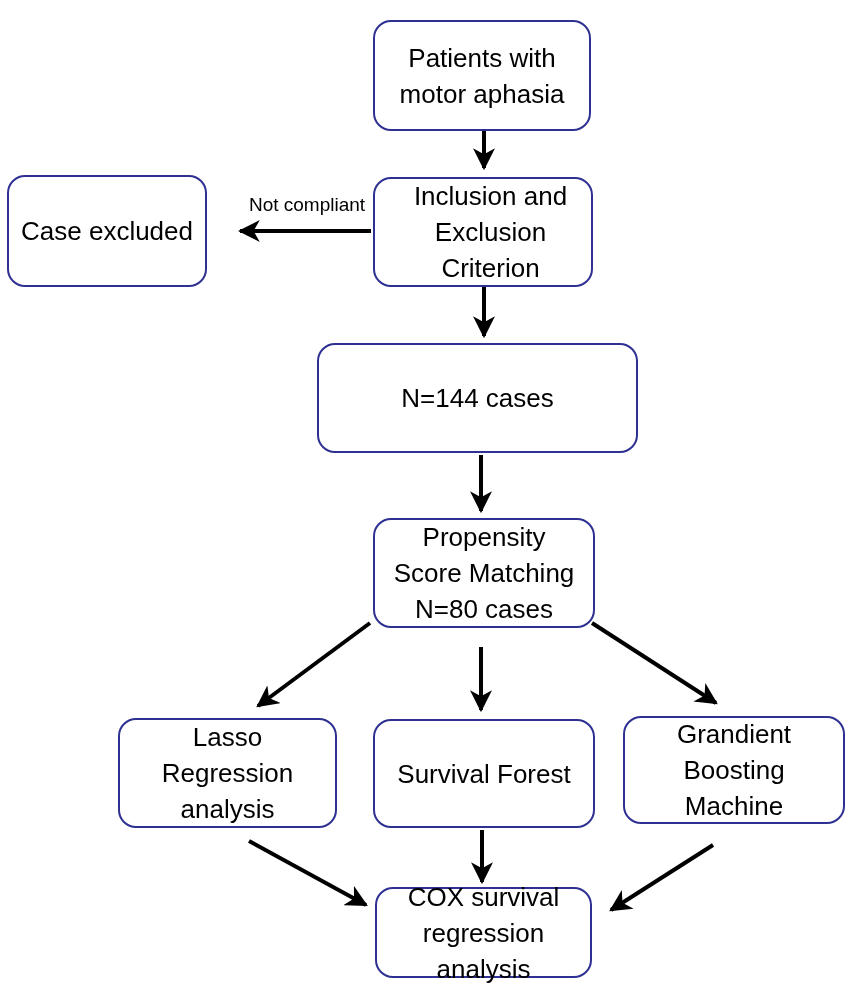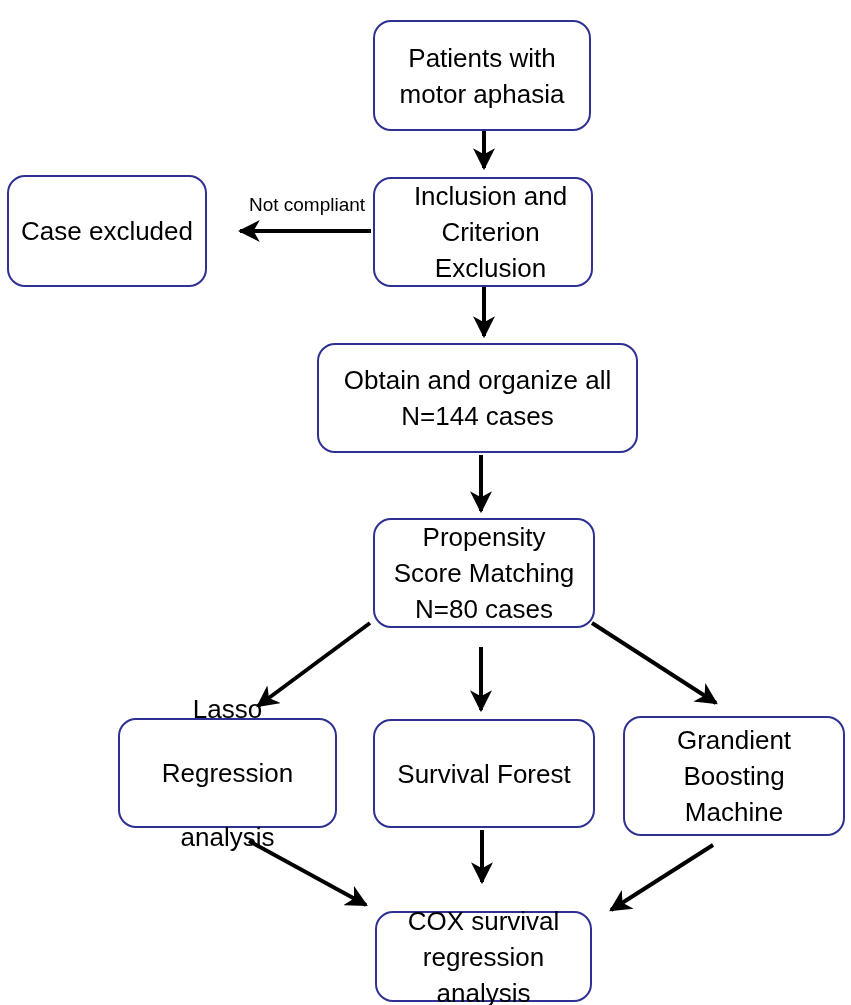"Criterion" span { order: before "Exclusion" -> after "Exclusion" }
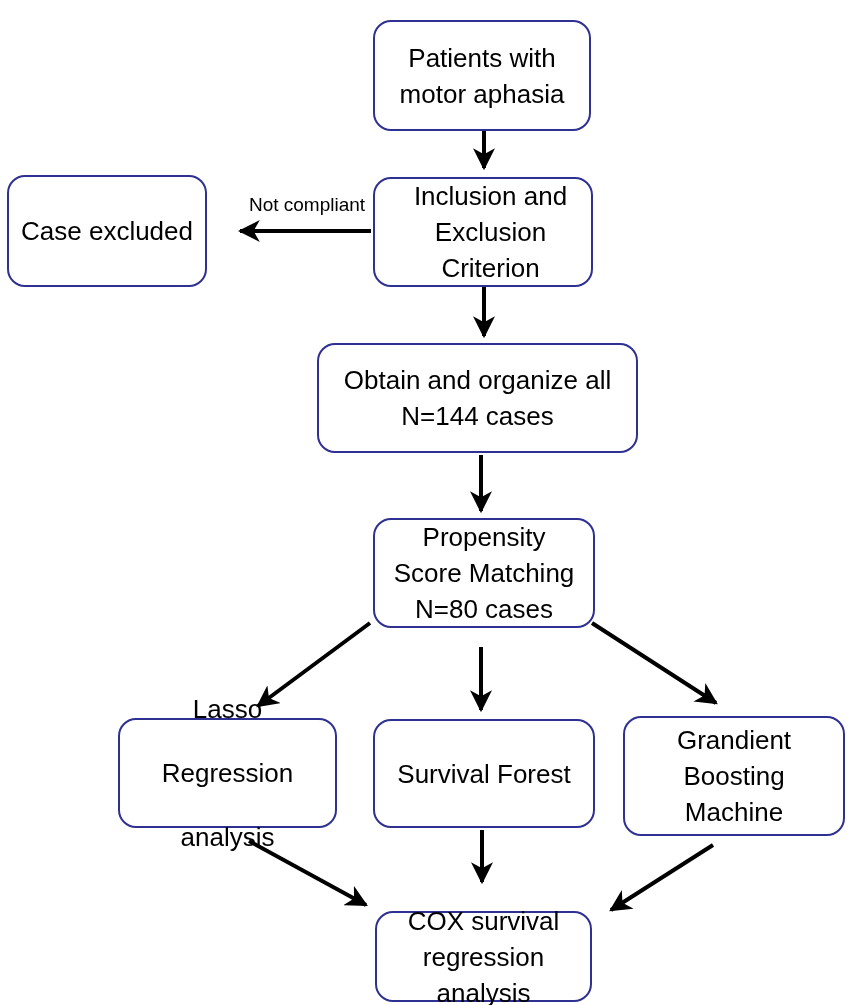"Obtain and organize all" span { html: <span>Obtain and organize all</span> -> none }
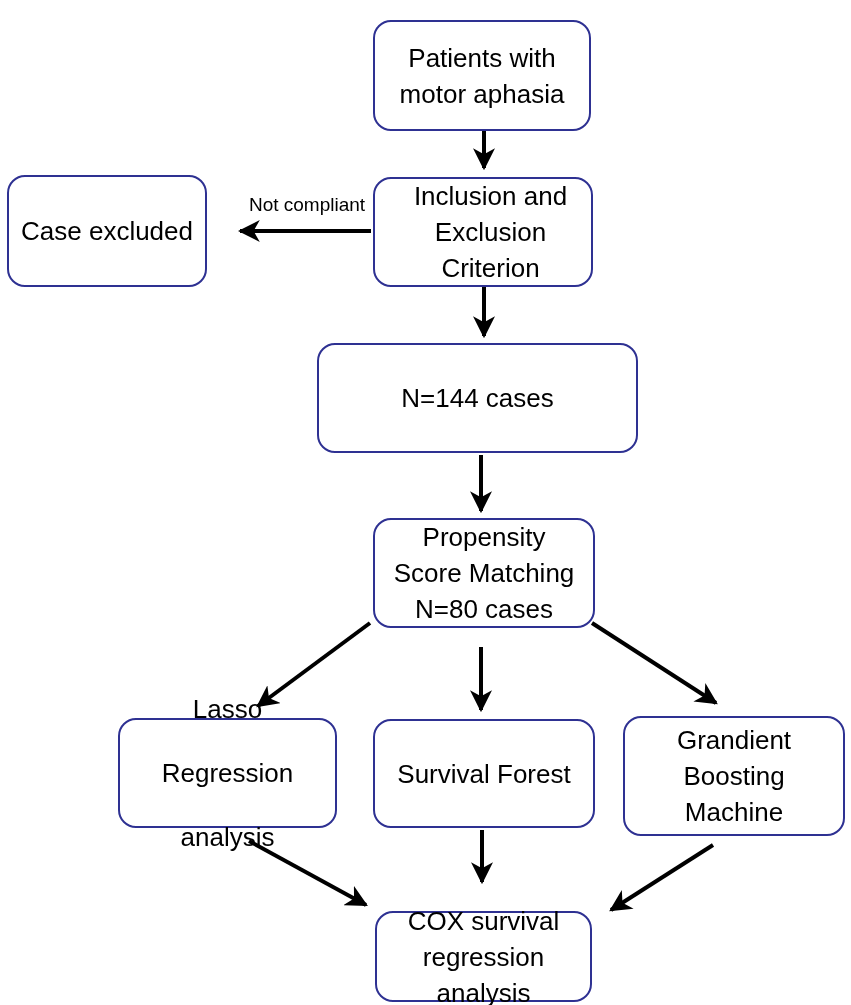"Lasso" div.node { gap: 28px -> none }
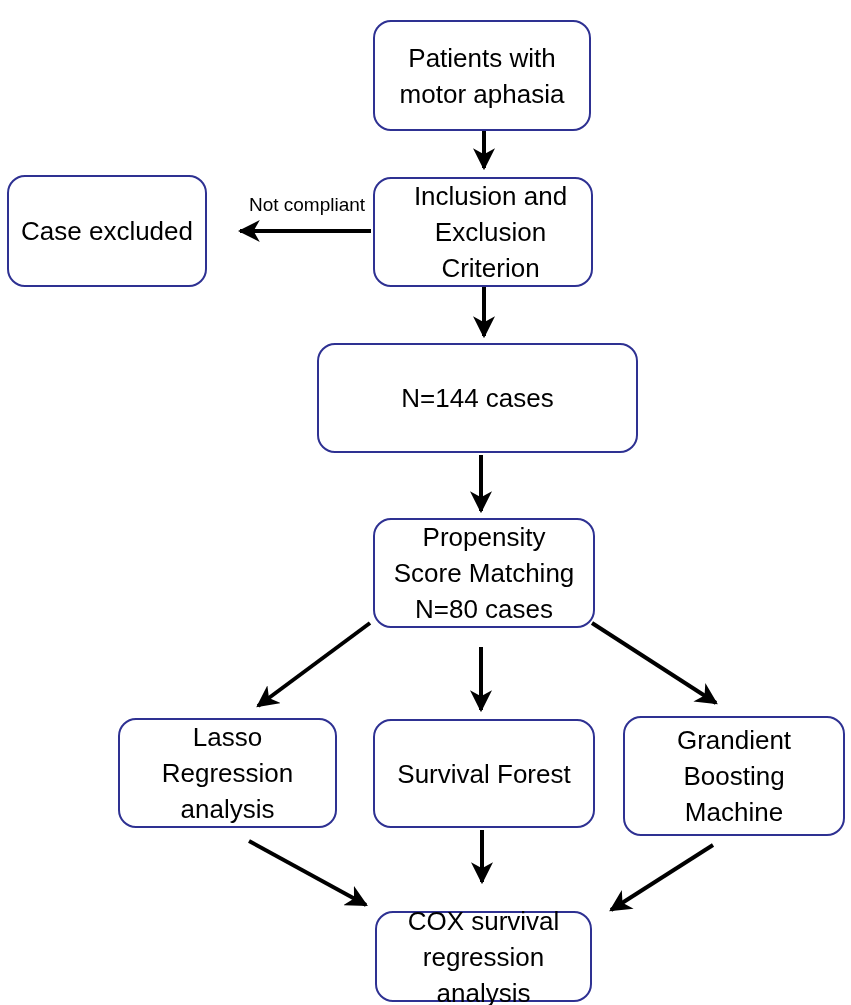"Grandient" div.node { height: 120px -> 108px }
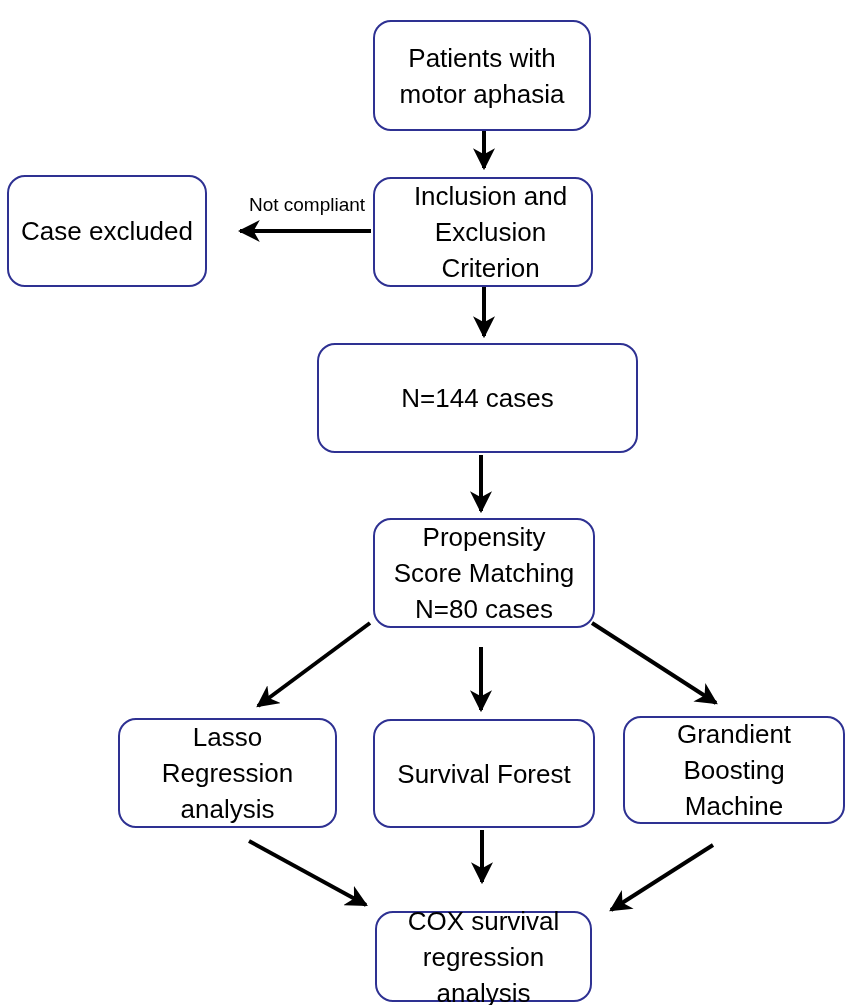"COX survival" div.node { margin-top: 24px -> none }
